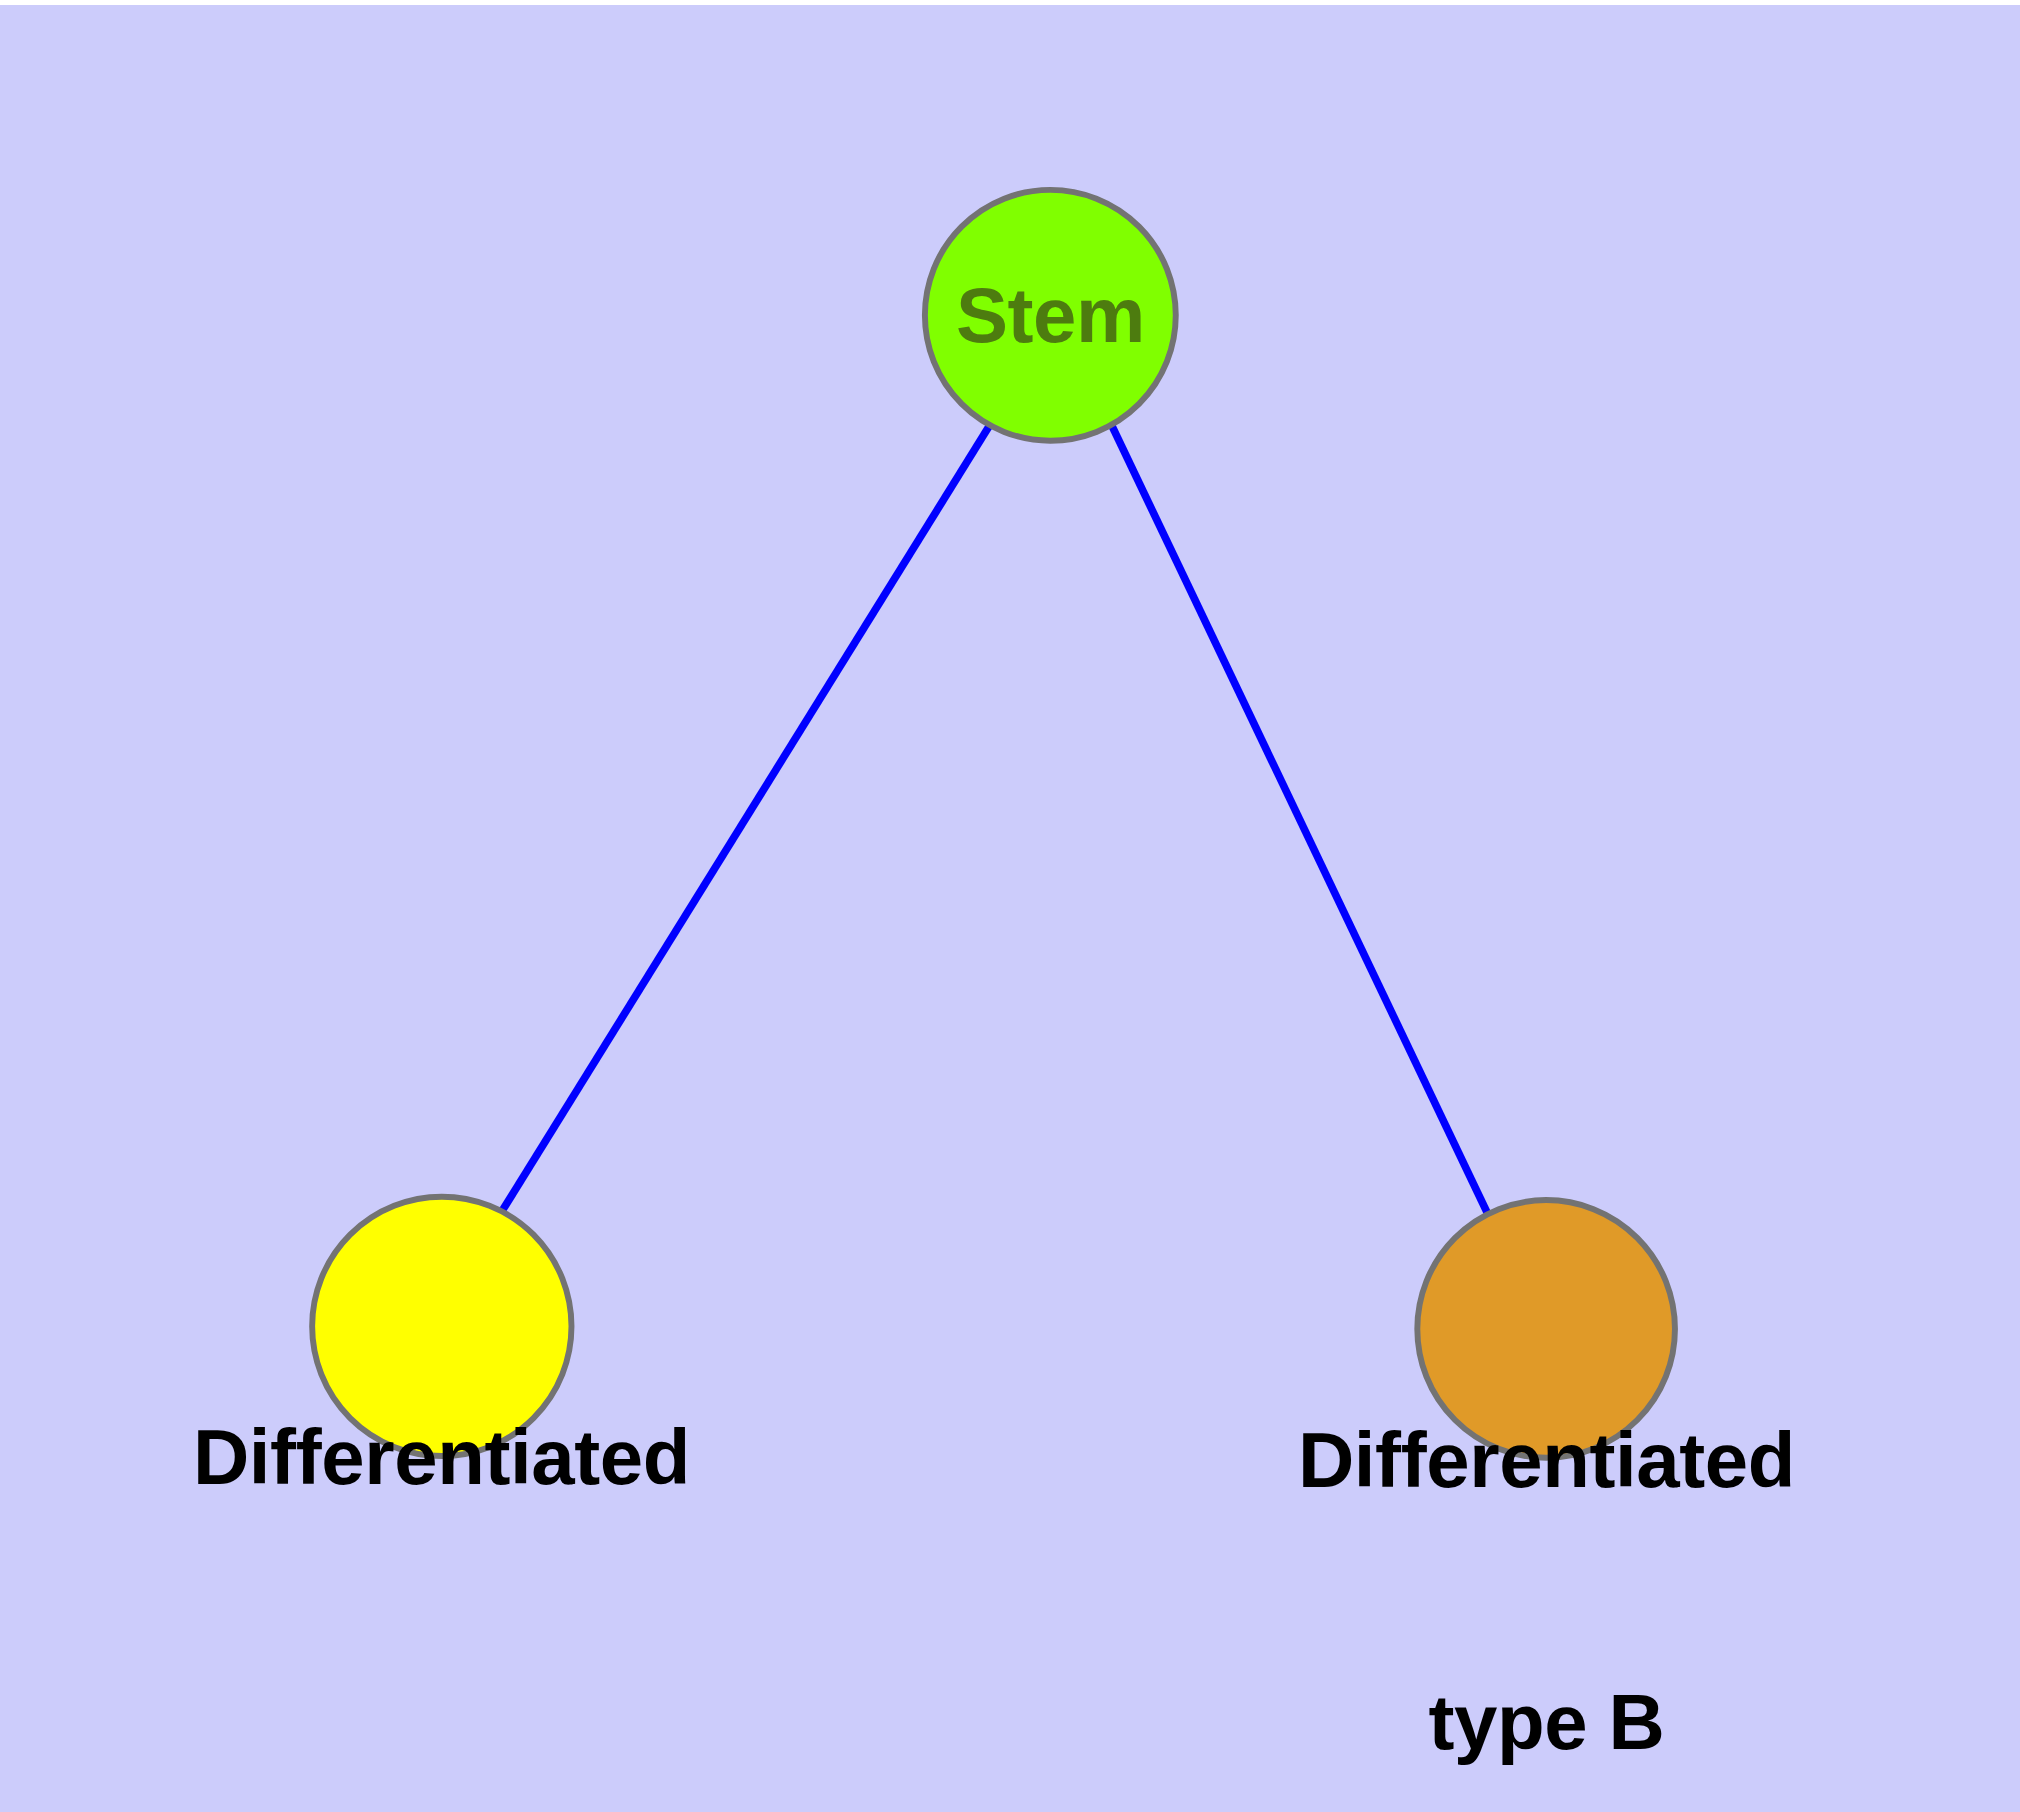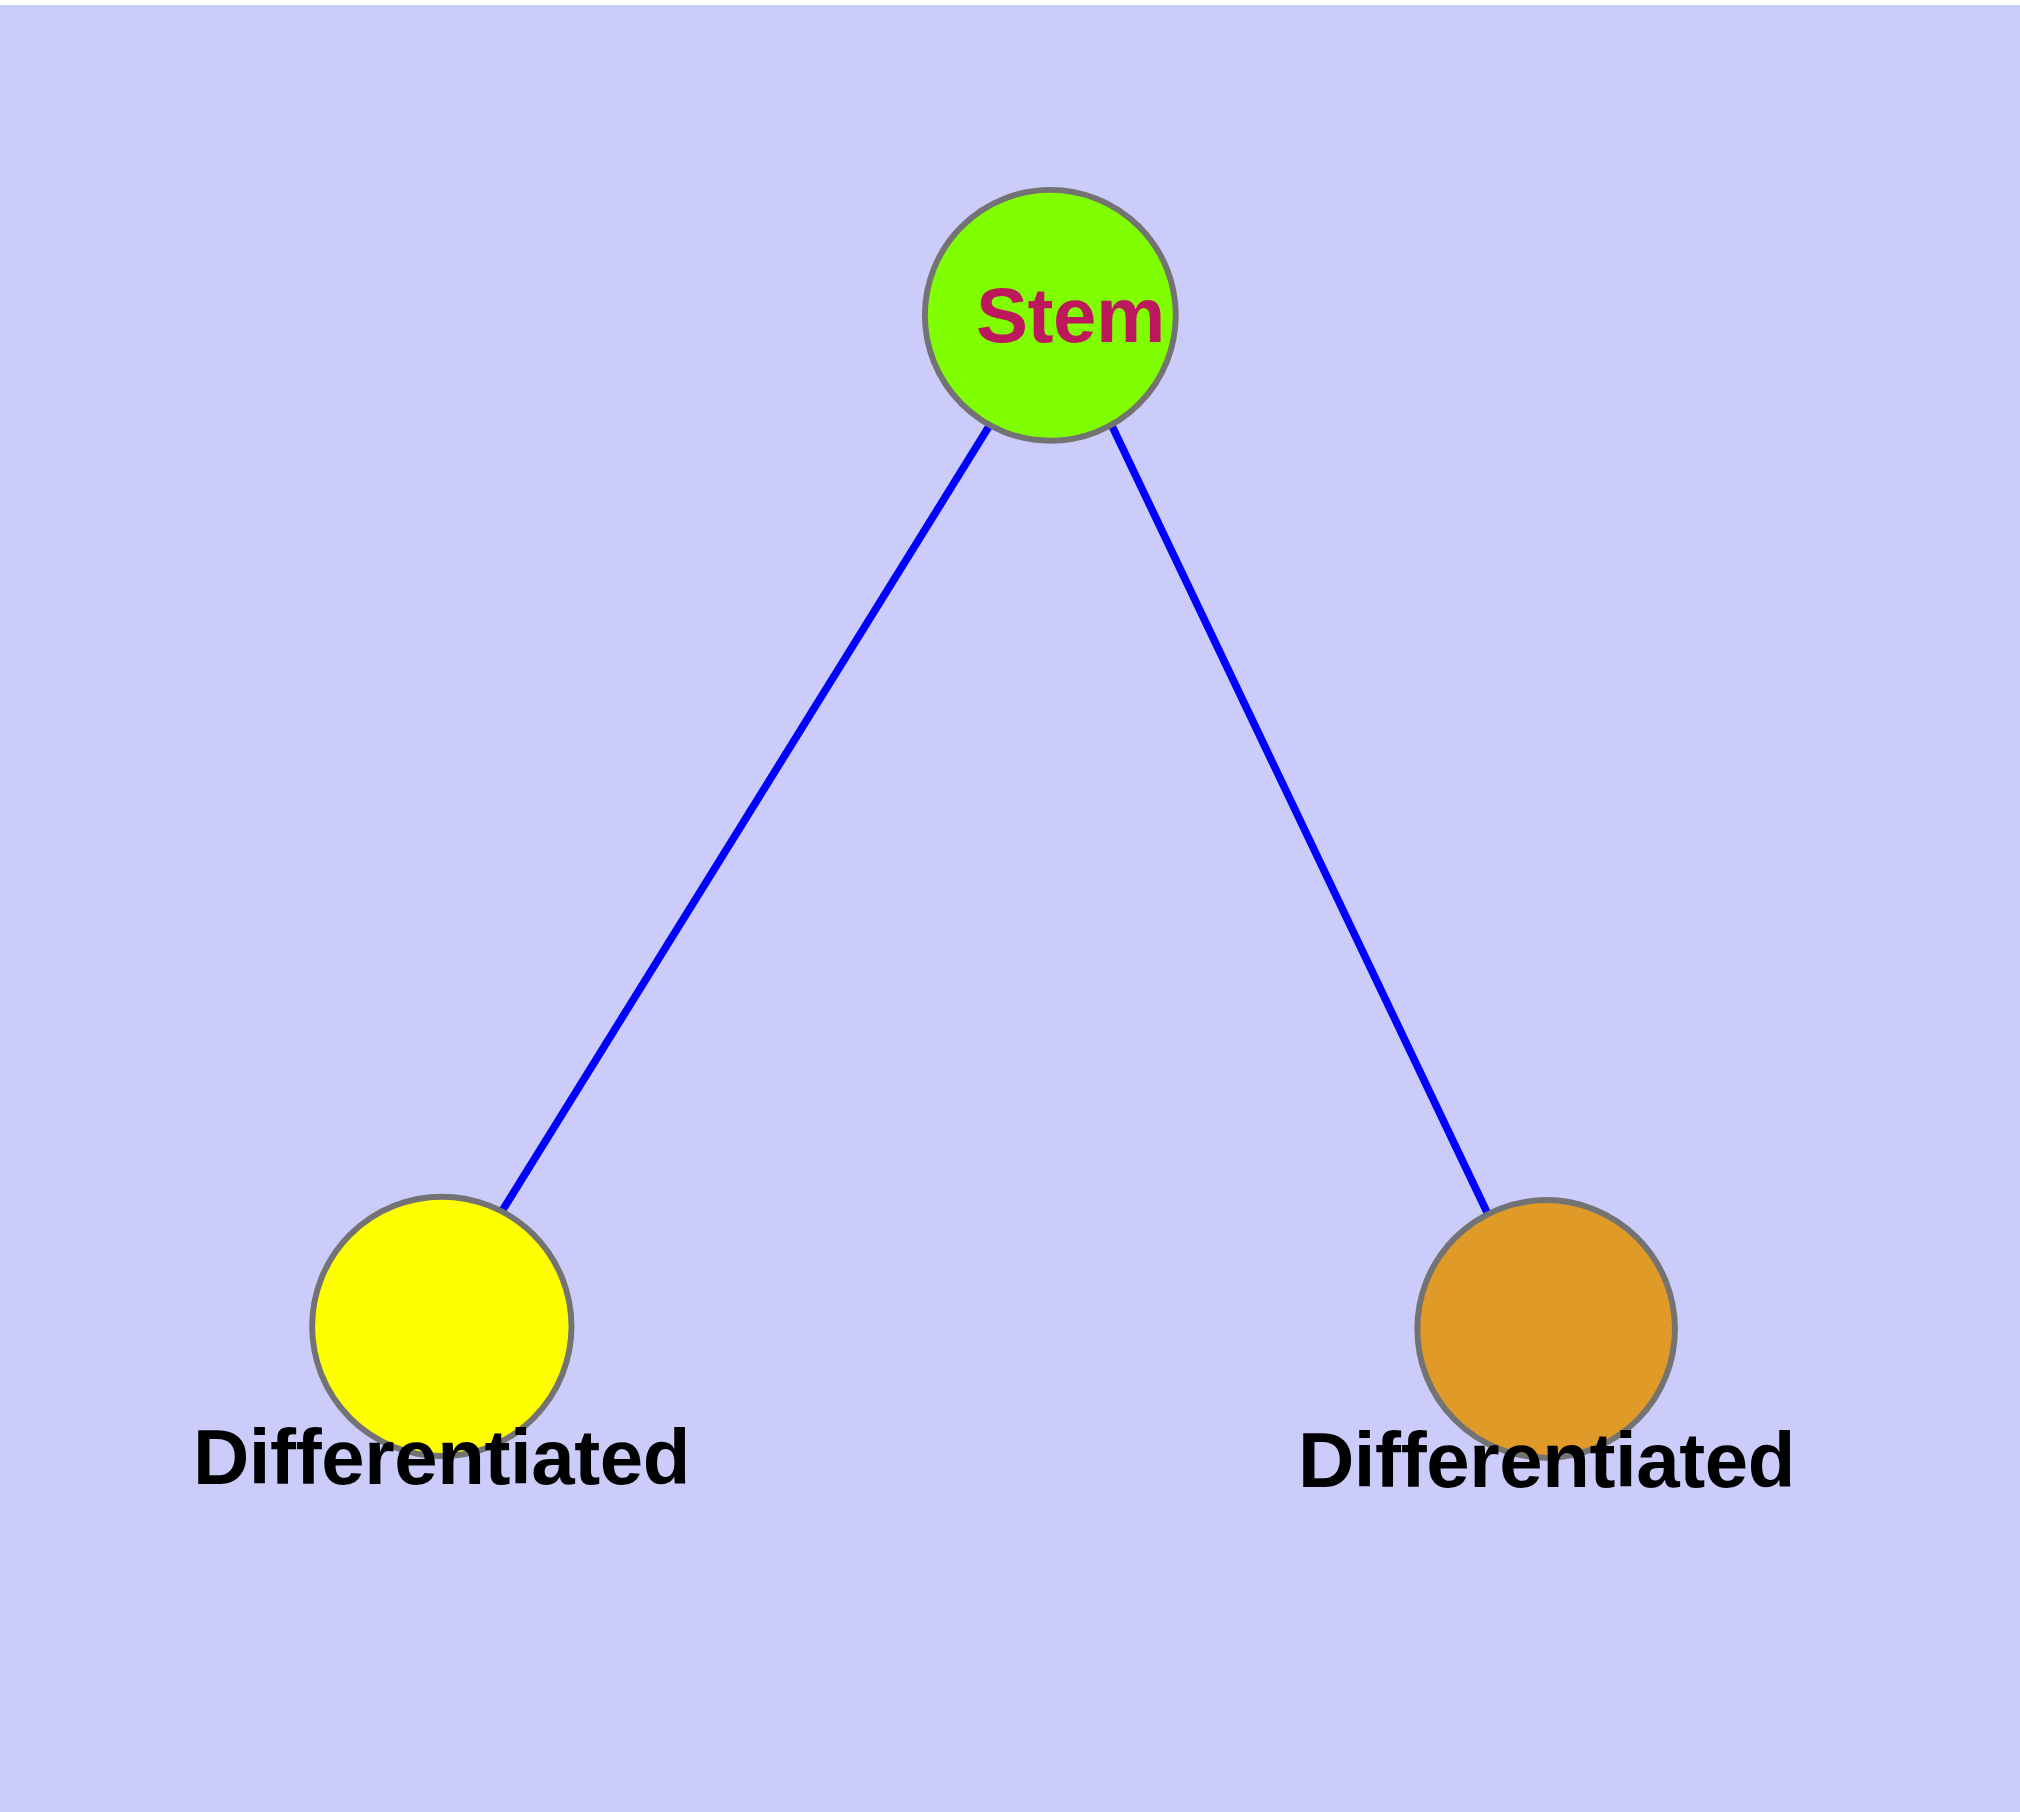"Stem" div.node-label { color: #be185d -> #4d7c0f; left: 816px -> 796px }
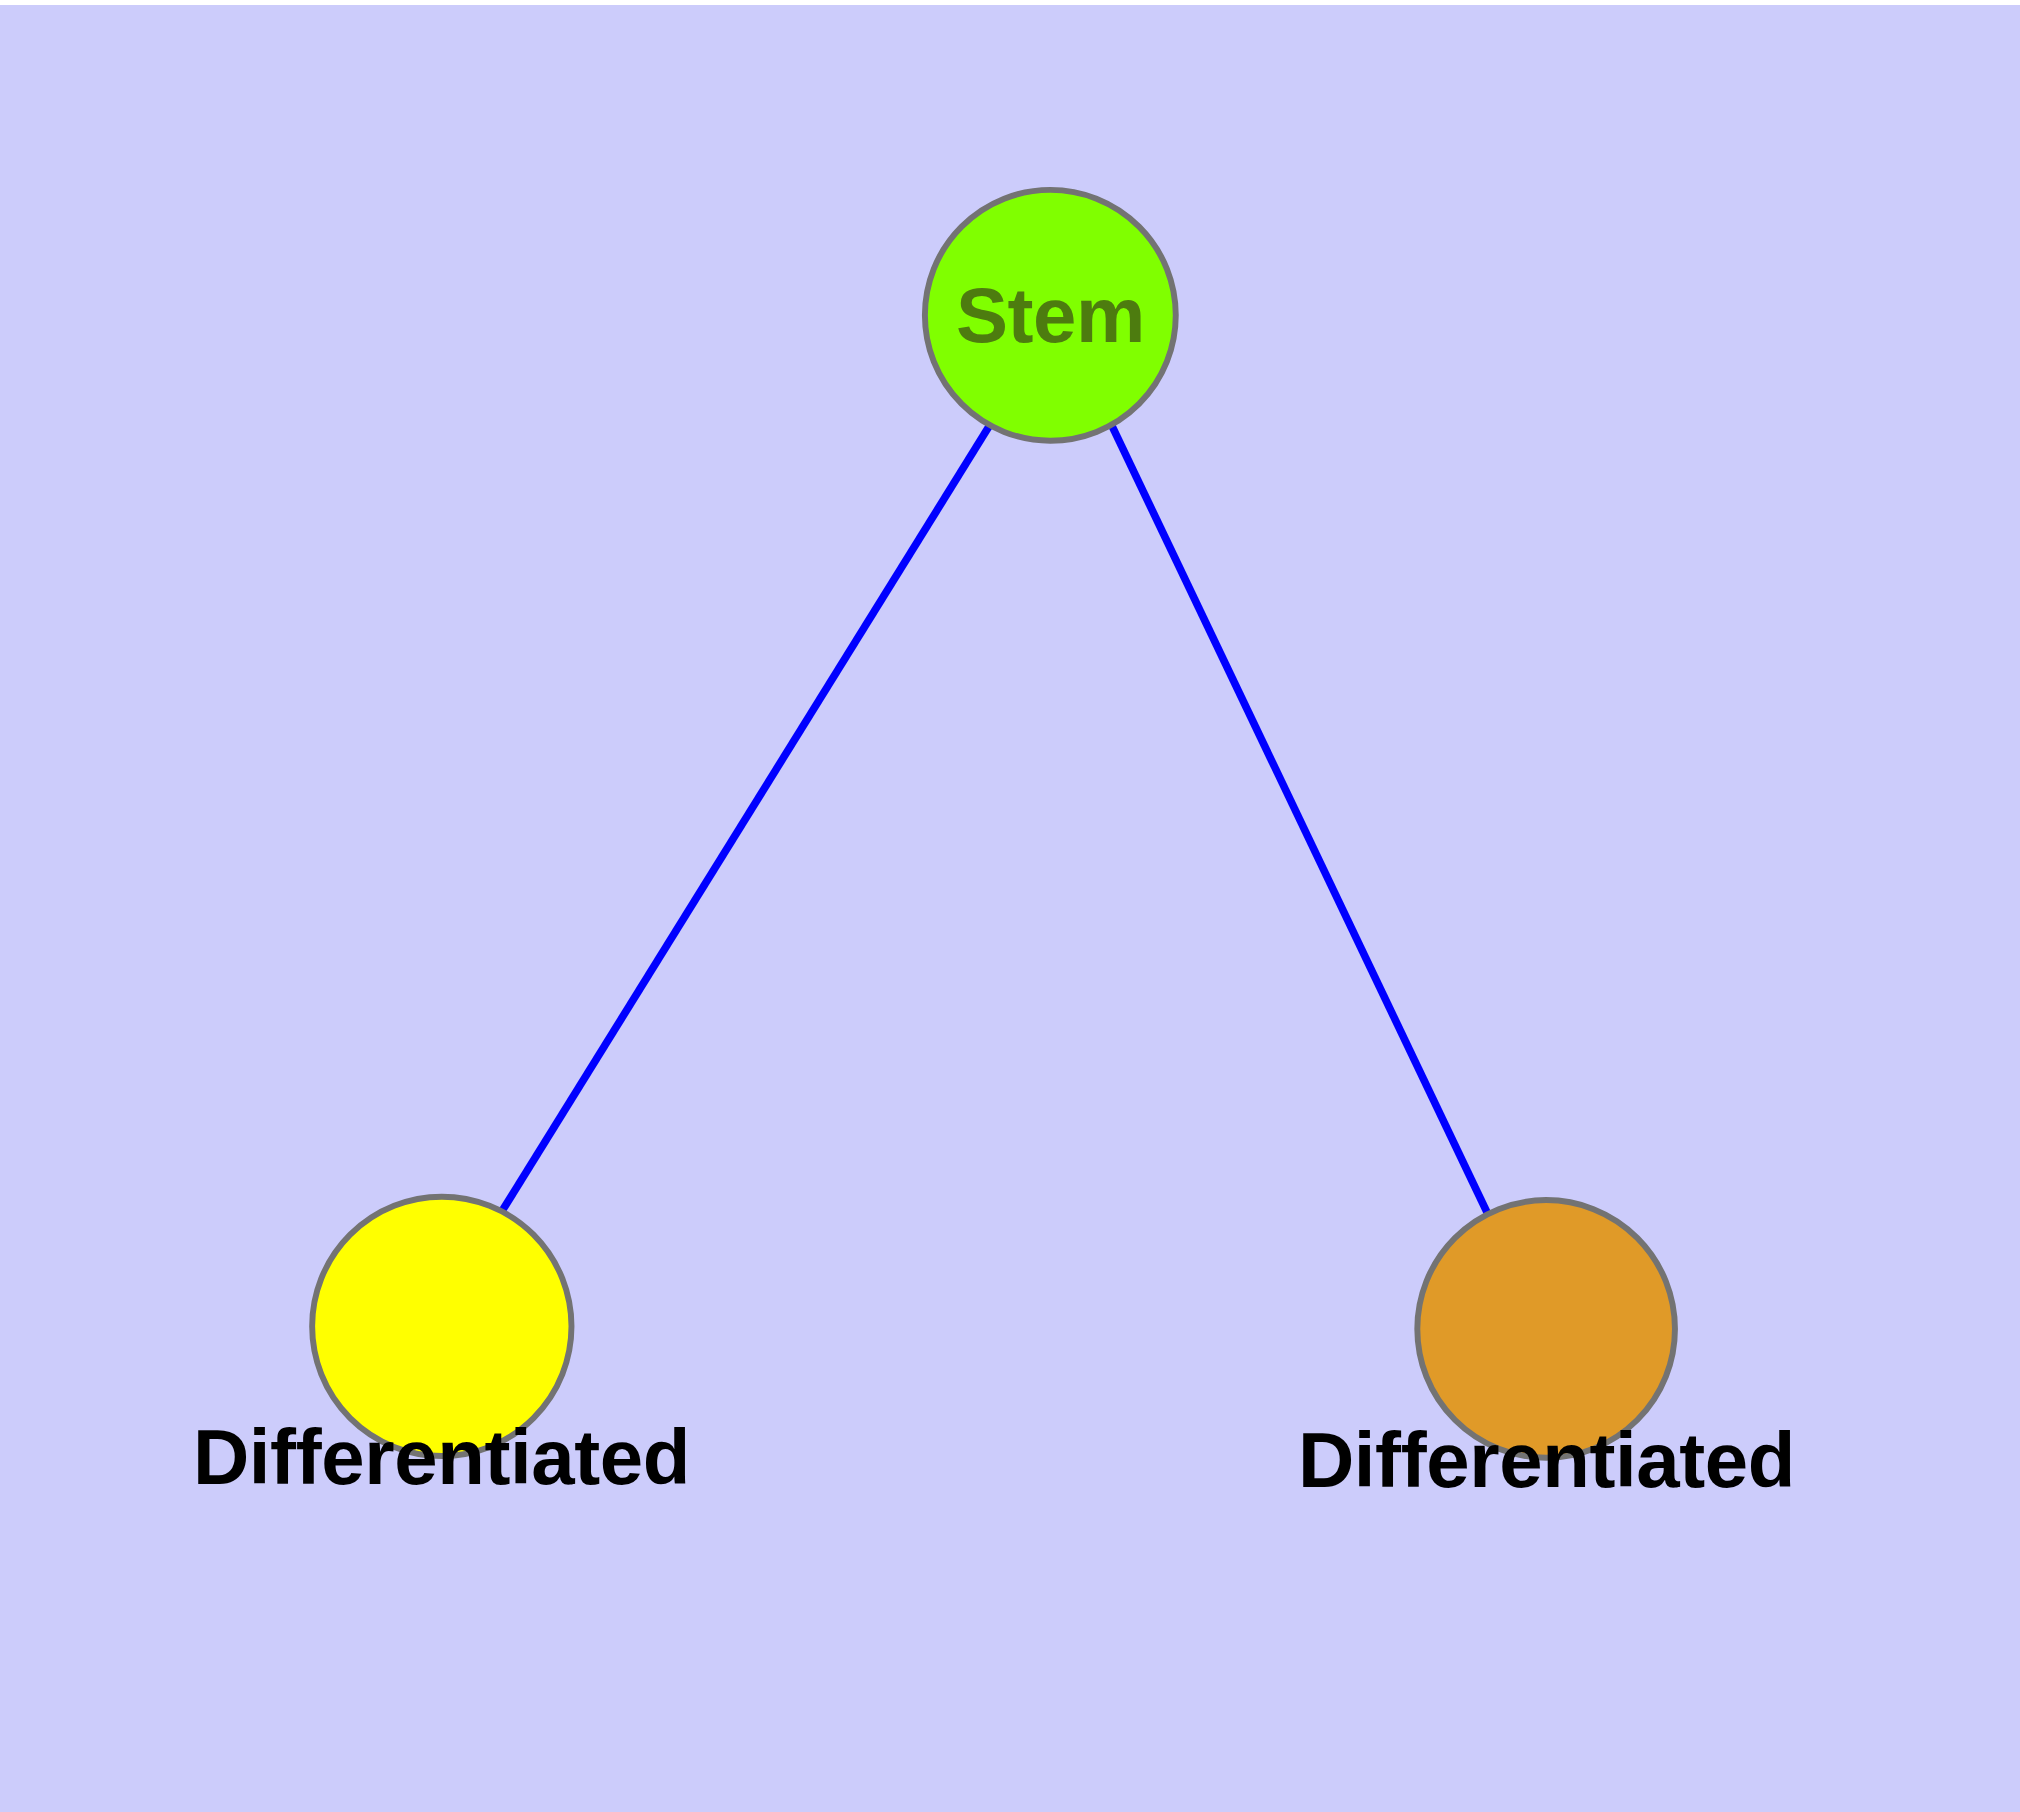"type B" div { html: none -> <div>type B</div> }
